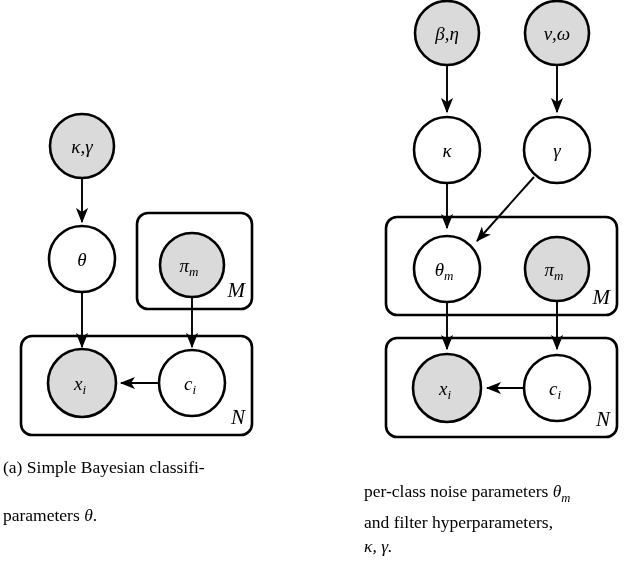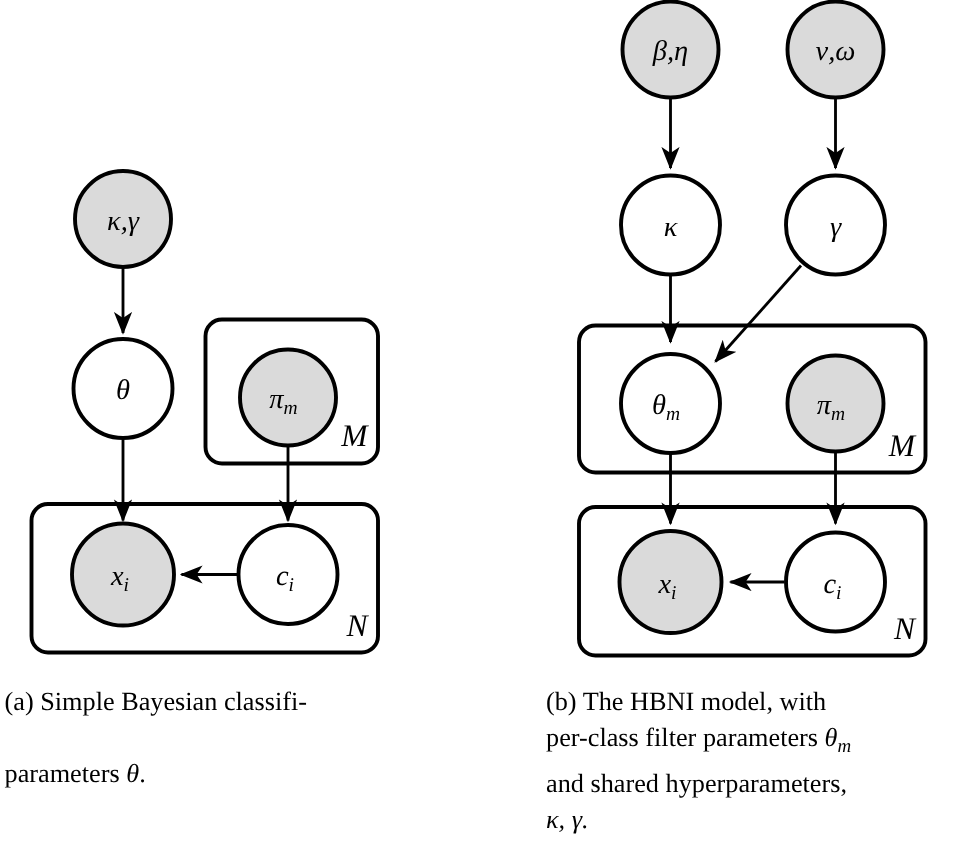"(b) The HBNI model, with" span { html: <span>(b) The HBNI model, with</span> -> none }
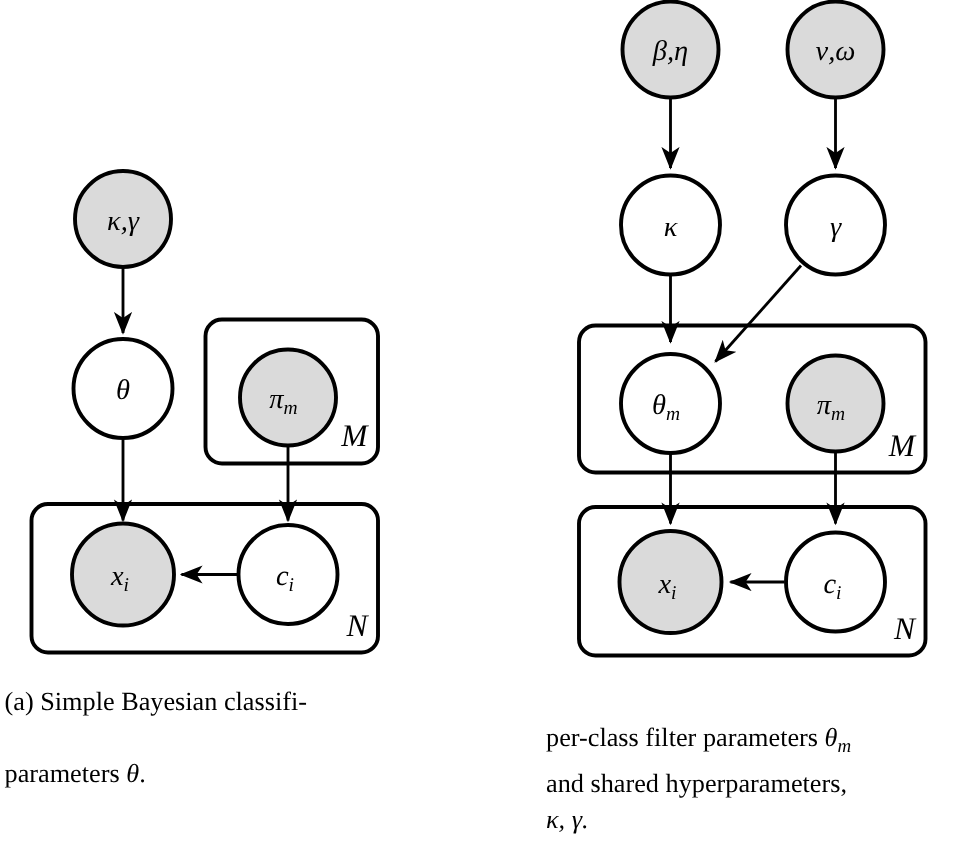"per-class filter parameters" span { text: filter -> noise }
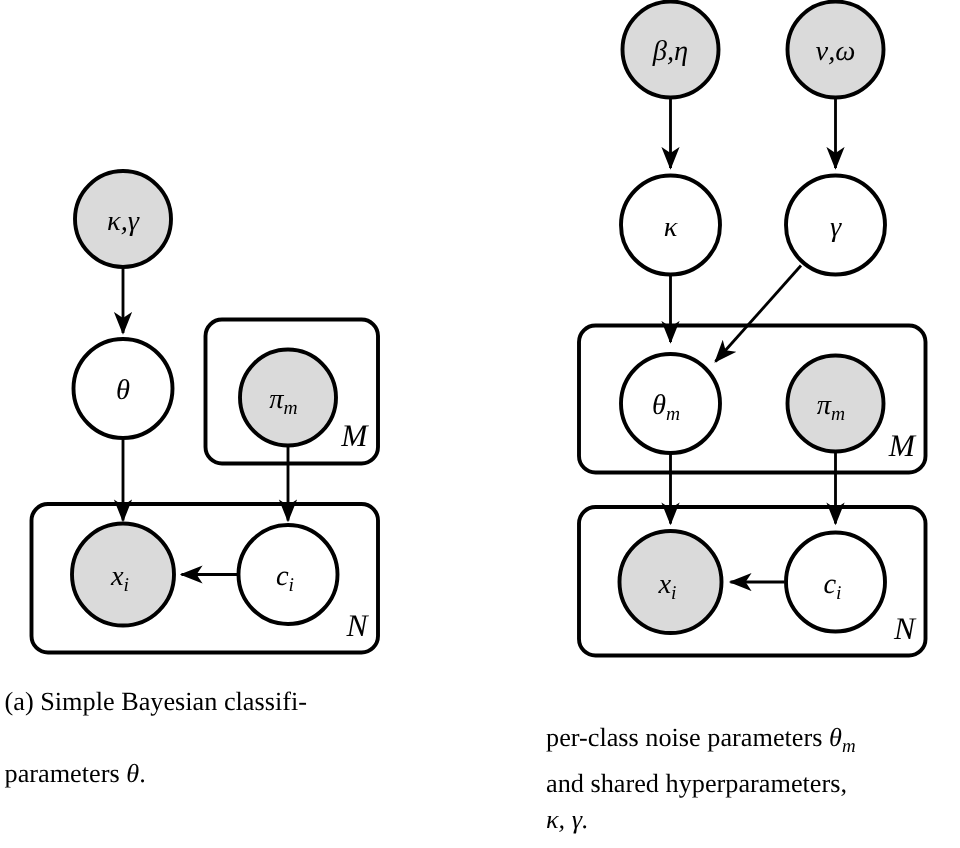"and shared hyperparameters," span { text: shared -> filter }
